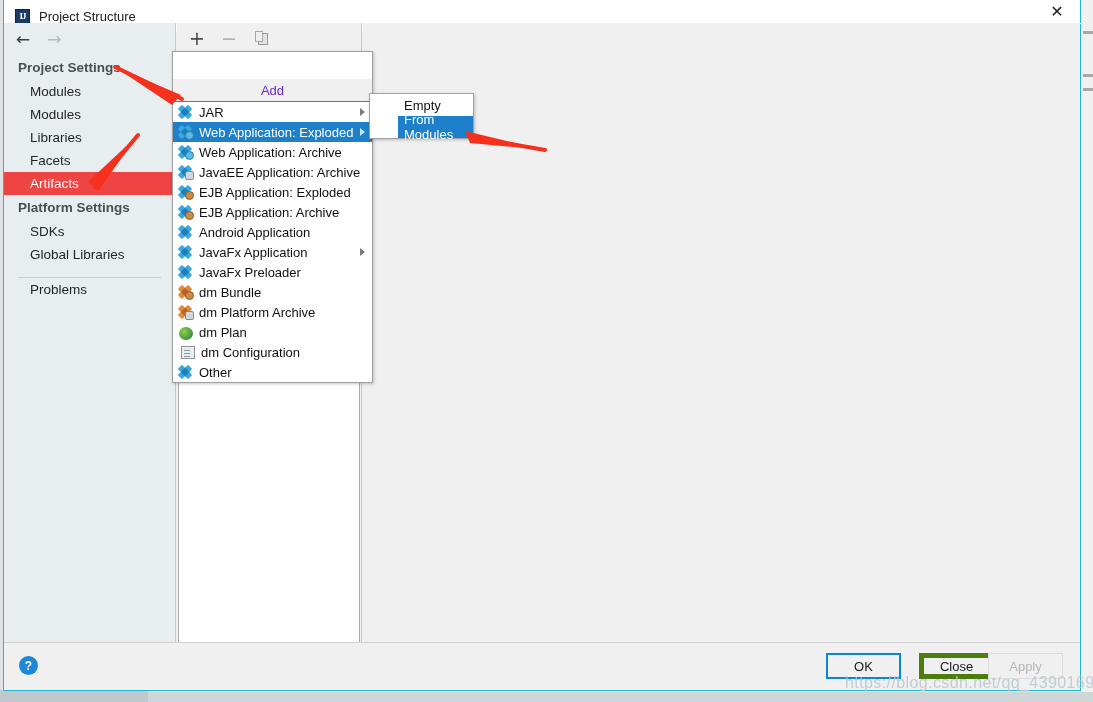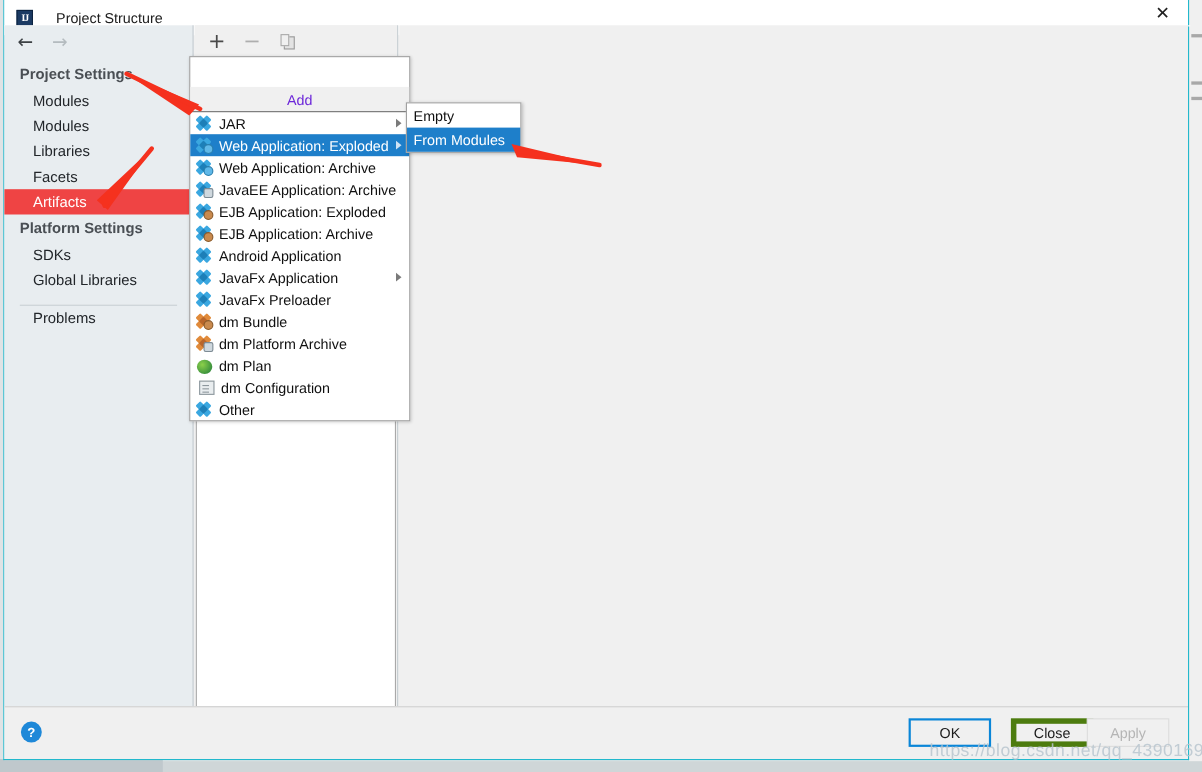"IJ" #titlebar { gap: 12px -> none }
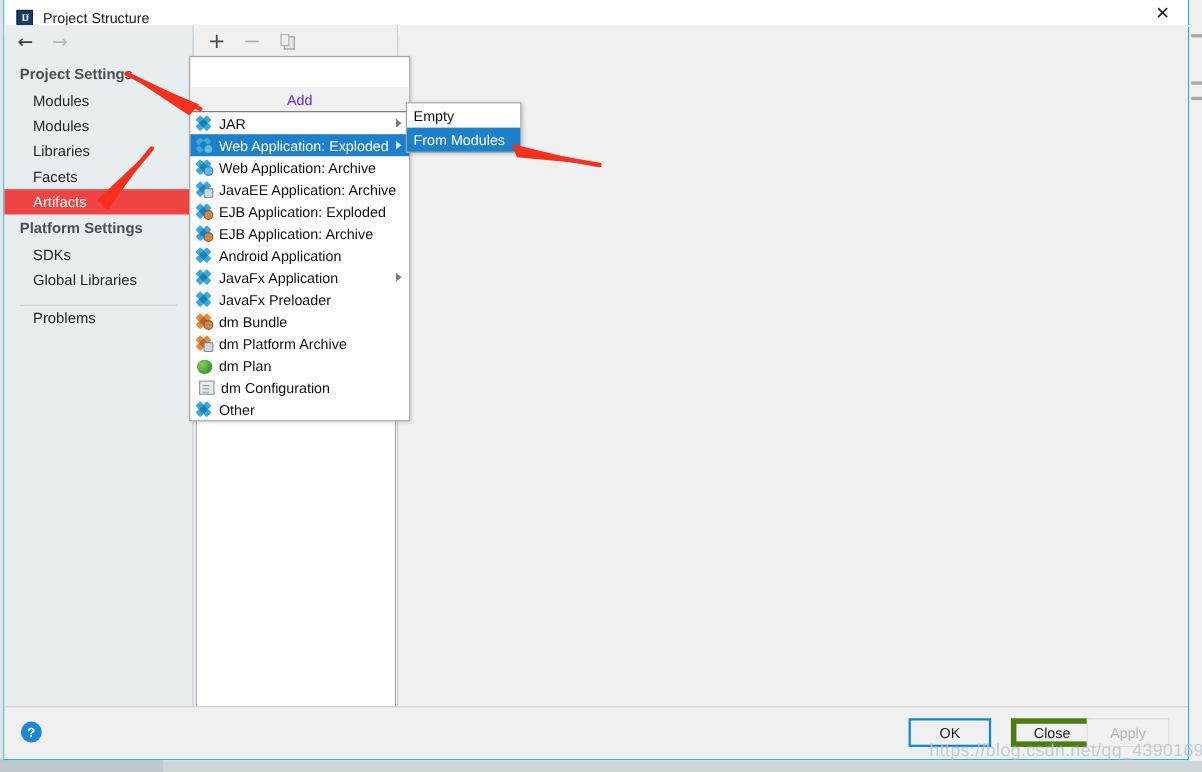"Empty" .sub-item { margin-left: none -> 28px }
